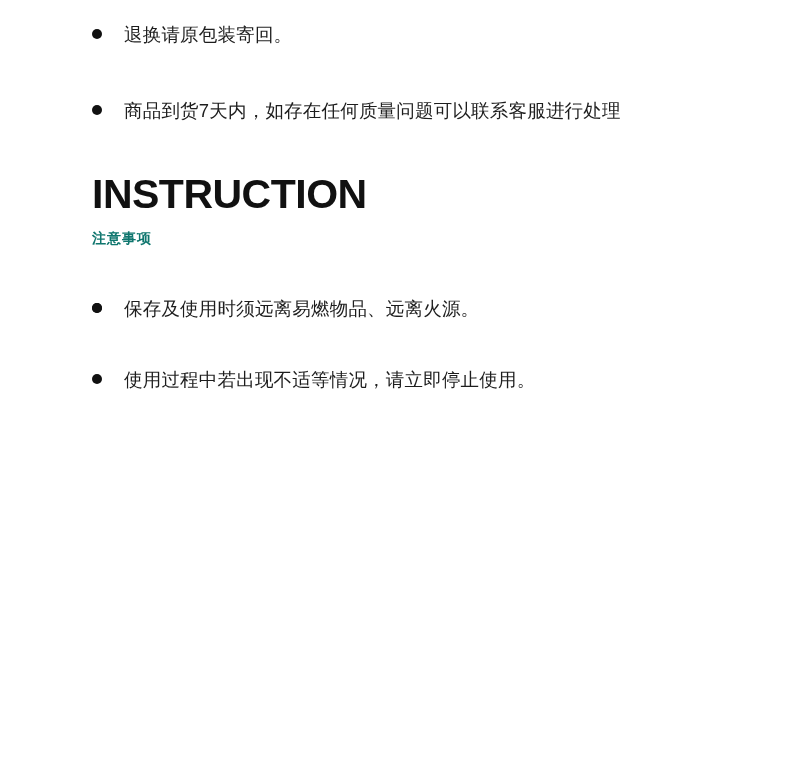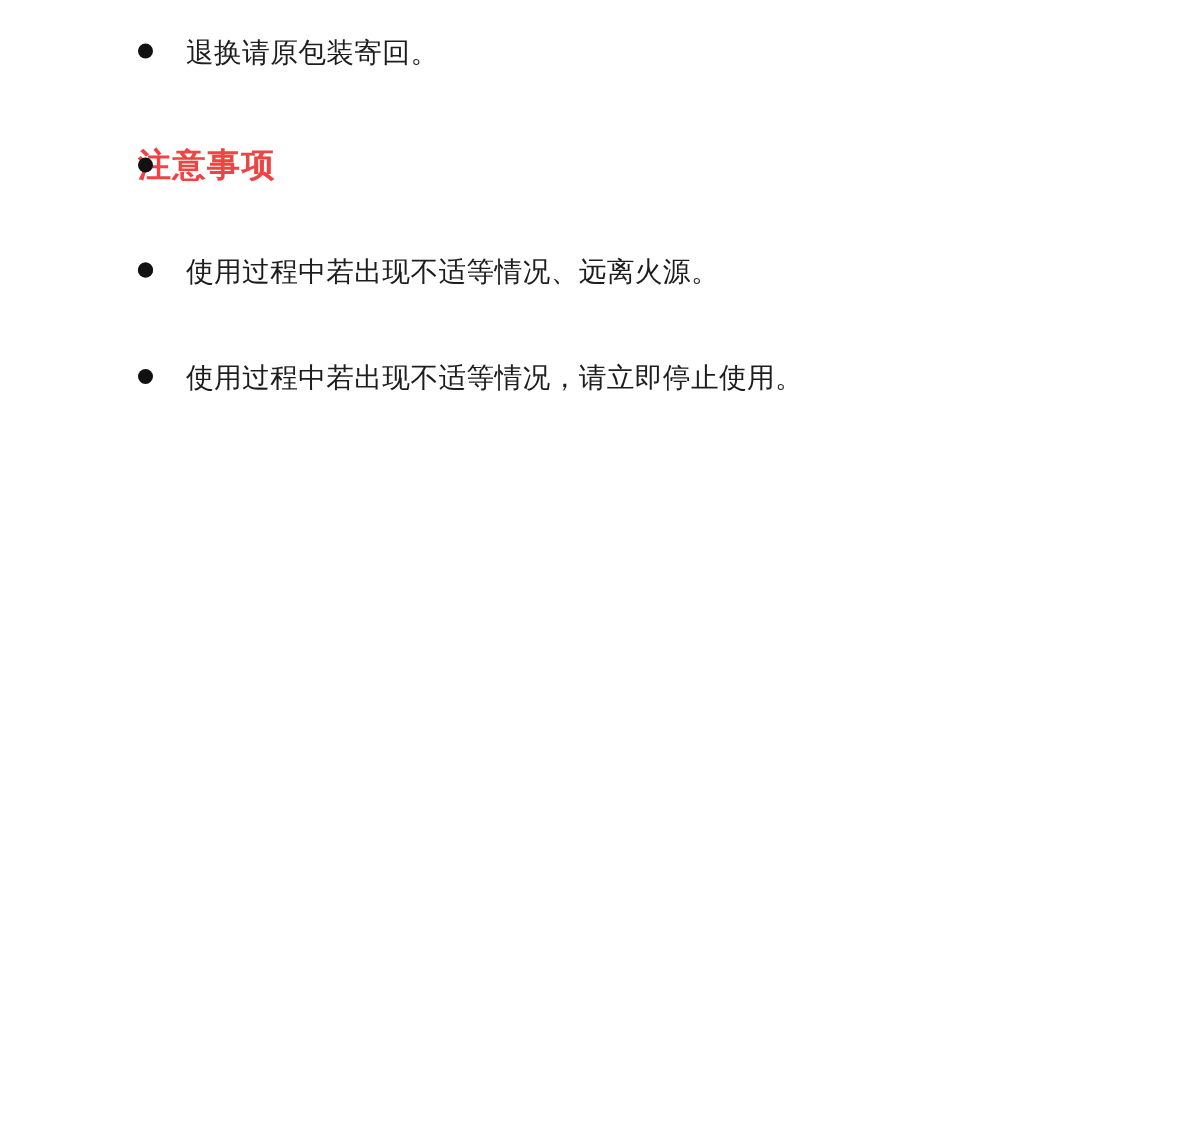"商品到货7天内，如存在任何质量问题可以联系客服进行处理" span { html: none -> <span>商品到货7天内，如存在任何质量问题可以联系客服进行处理</span> }
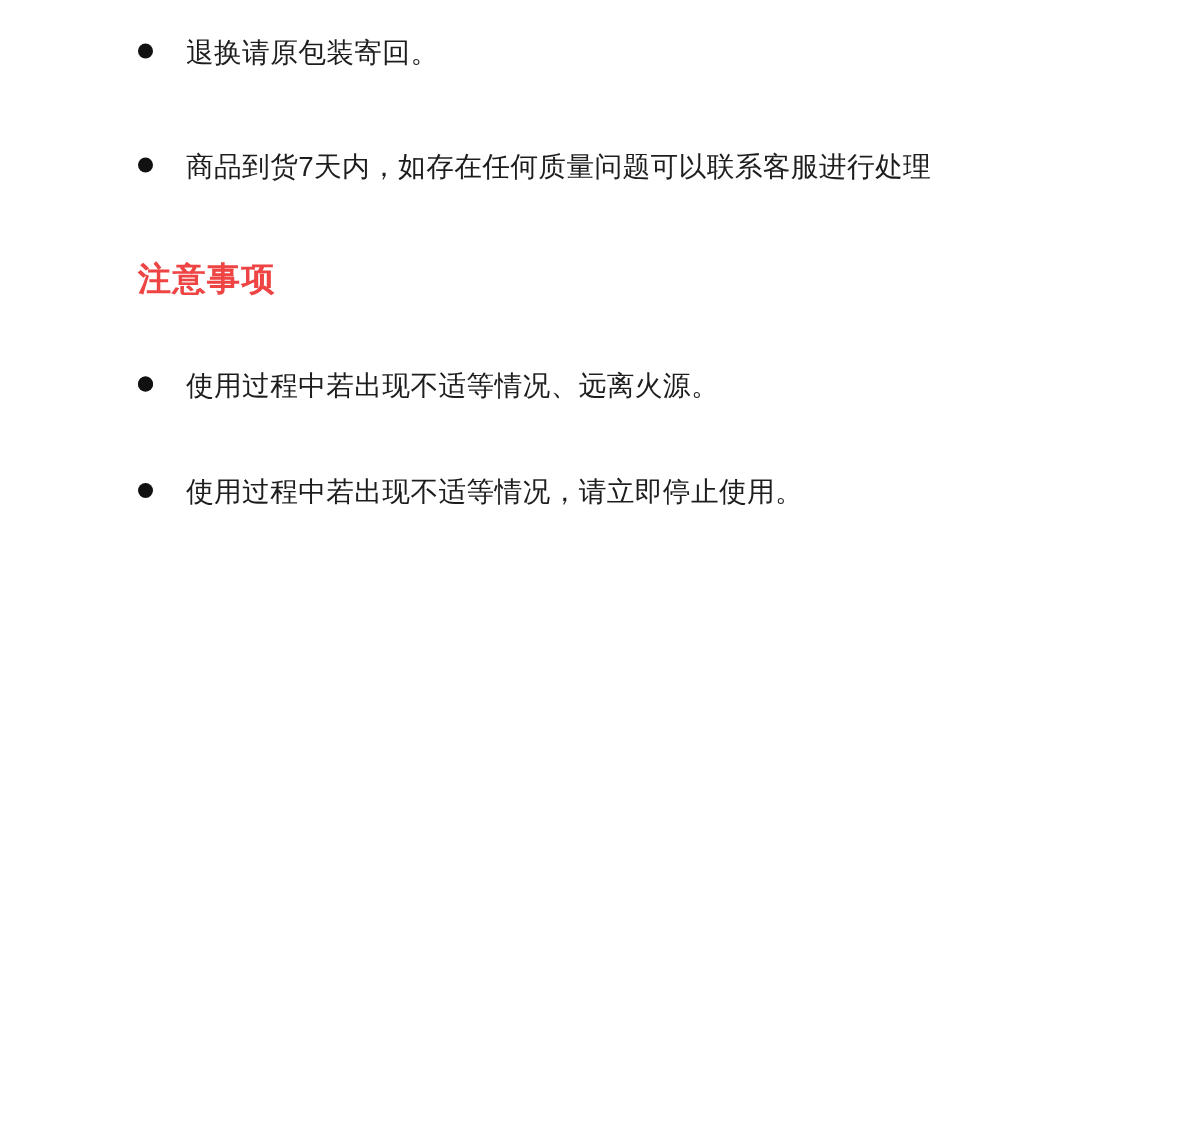"INSTRUCTION" h1.heading-en { html: none -> <h1>INSTRUCTION</h1> }
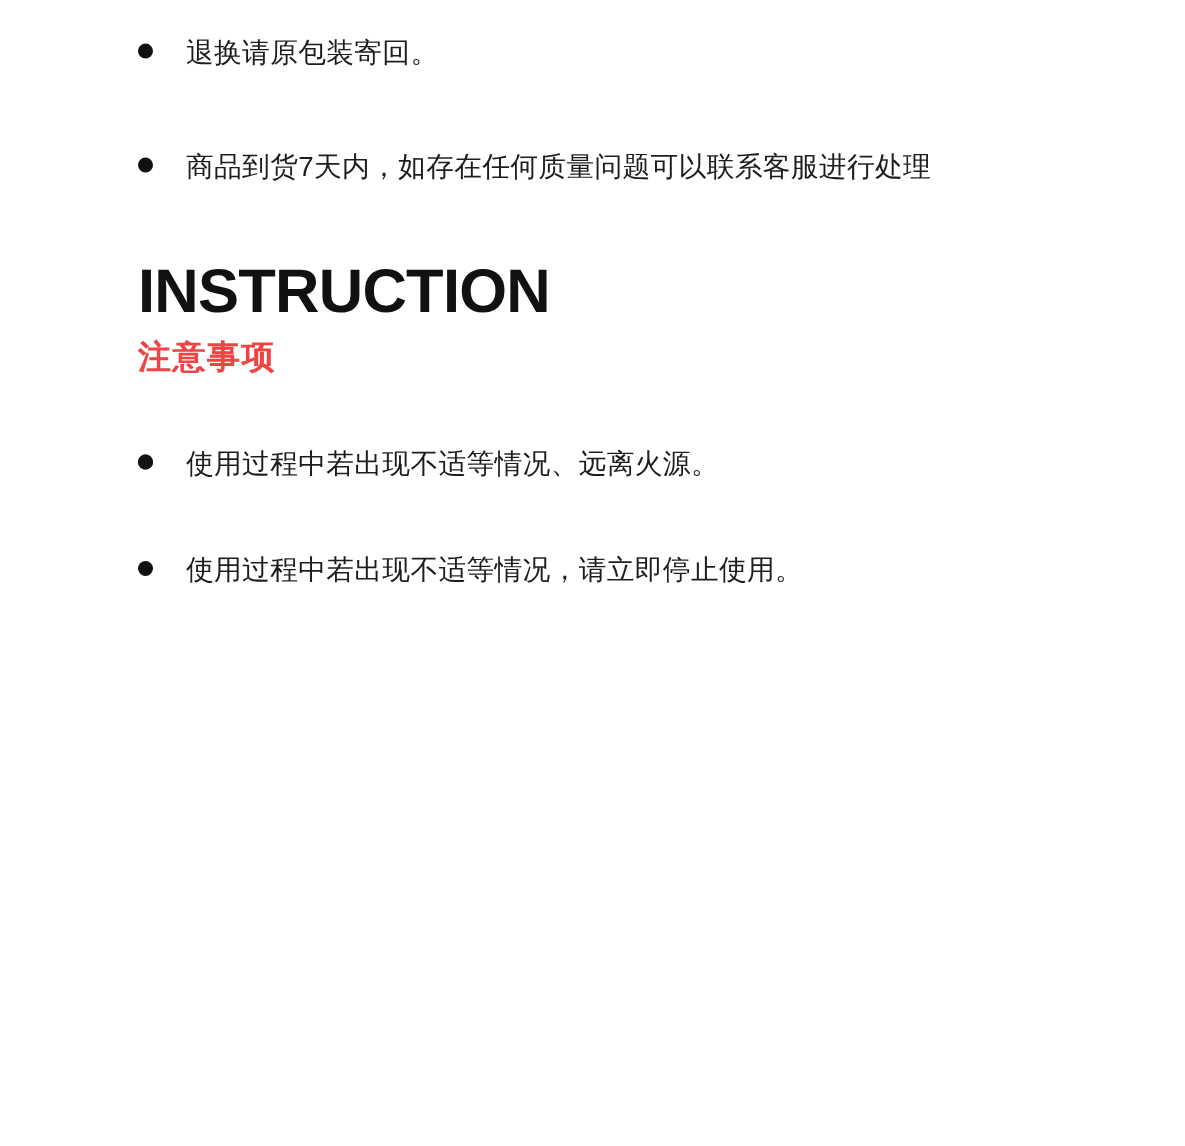"注意事项" .heading-cn { color: #ef4444 -> #0f766e; font-size: 22px -> 14px }
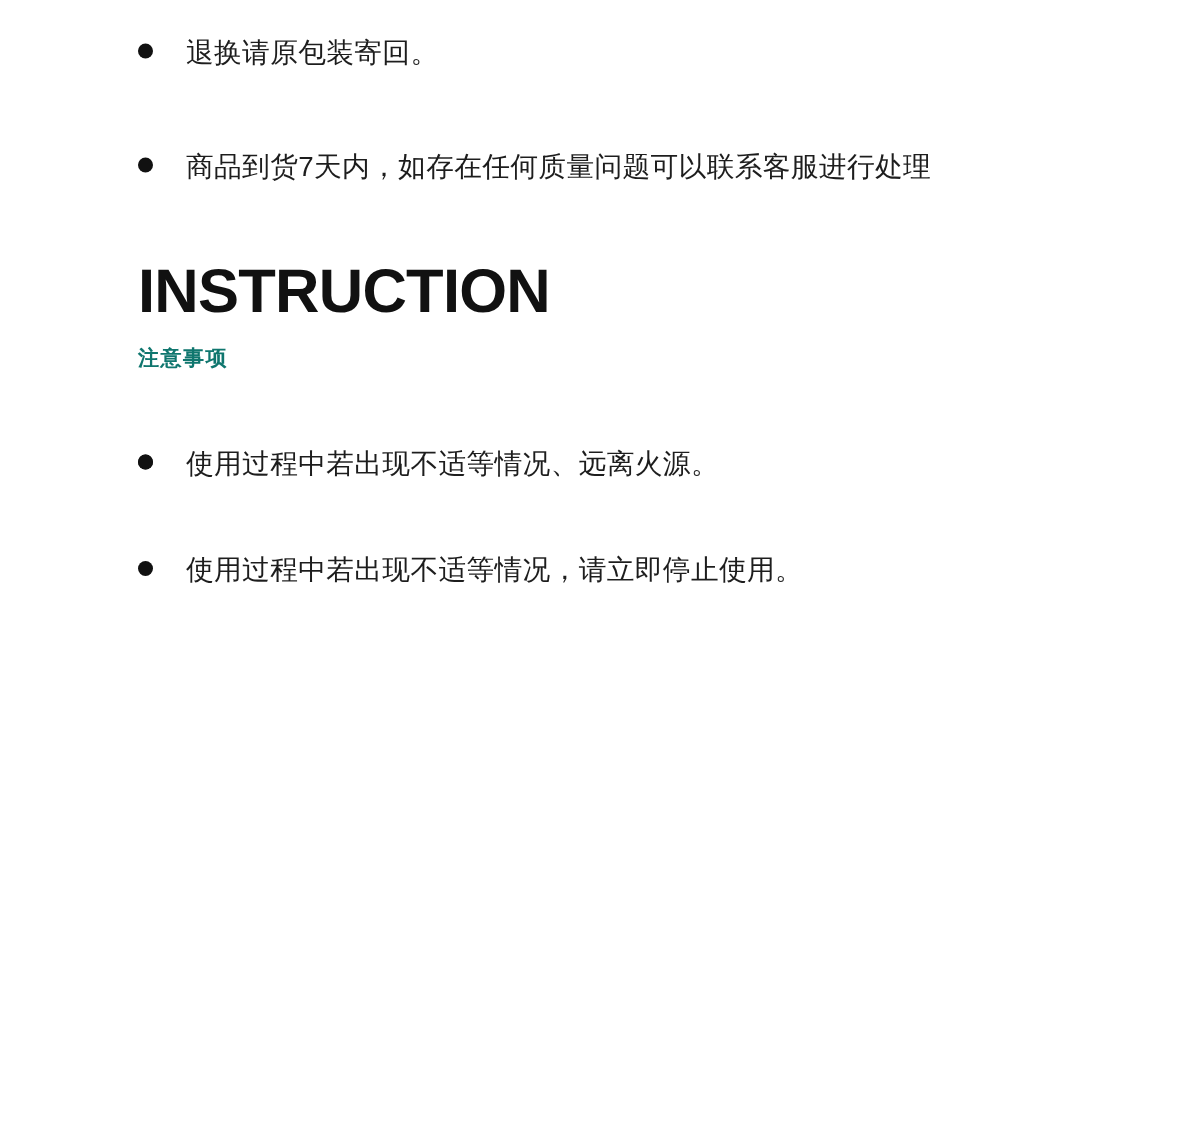"使用过程中若出现不适等情况、远离火源。" span { text: 使用过程中若出现不适等情况 -> 保存及使用时须远离易燃物品 }
